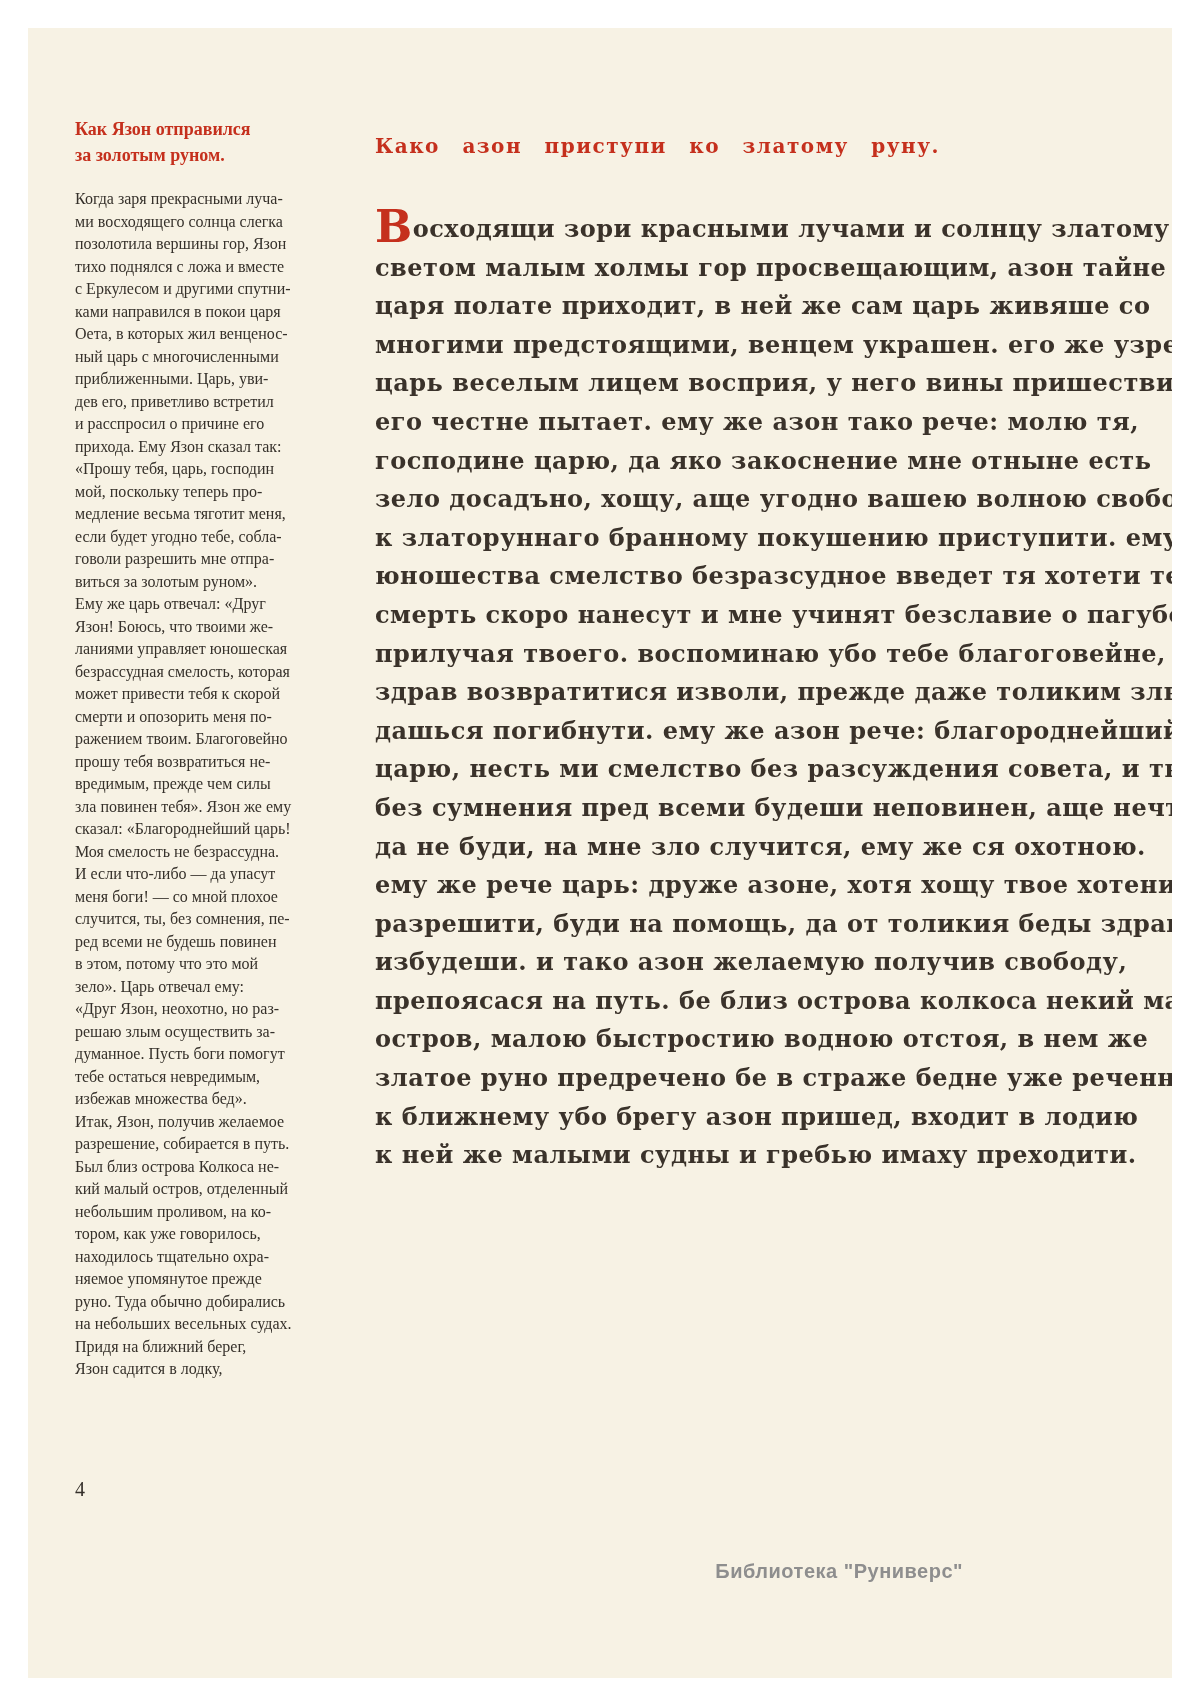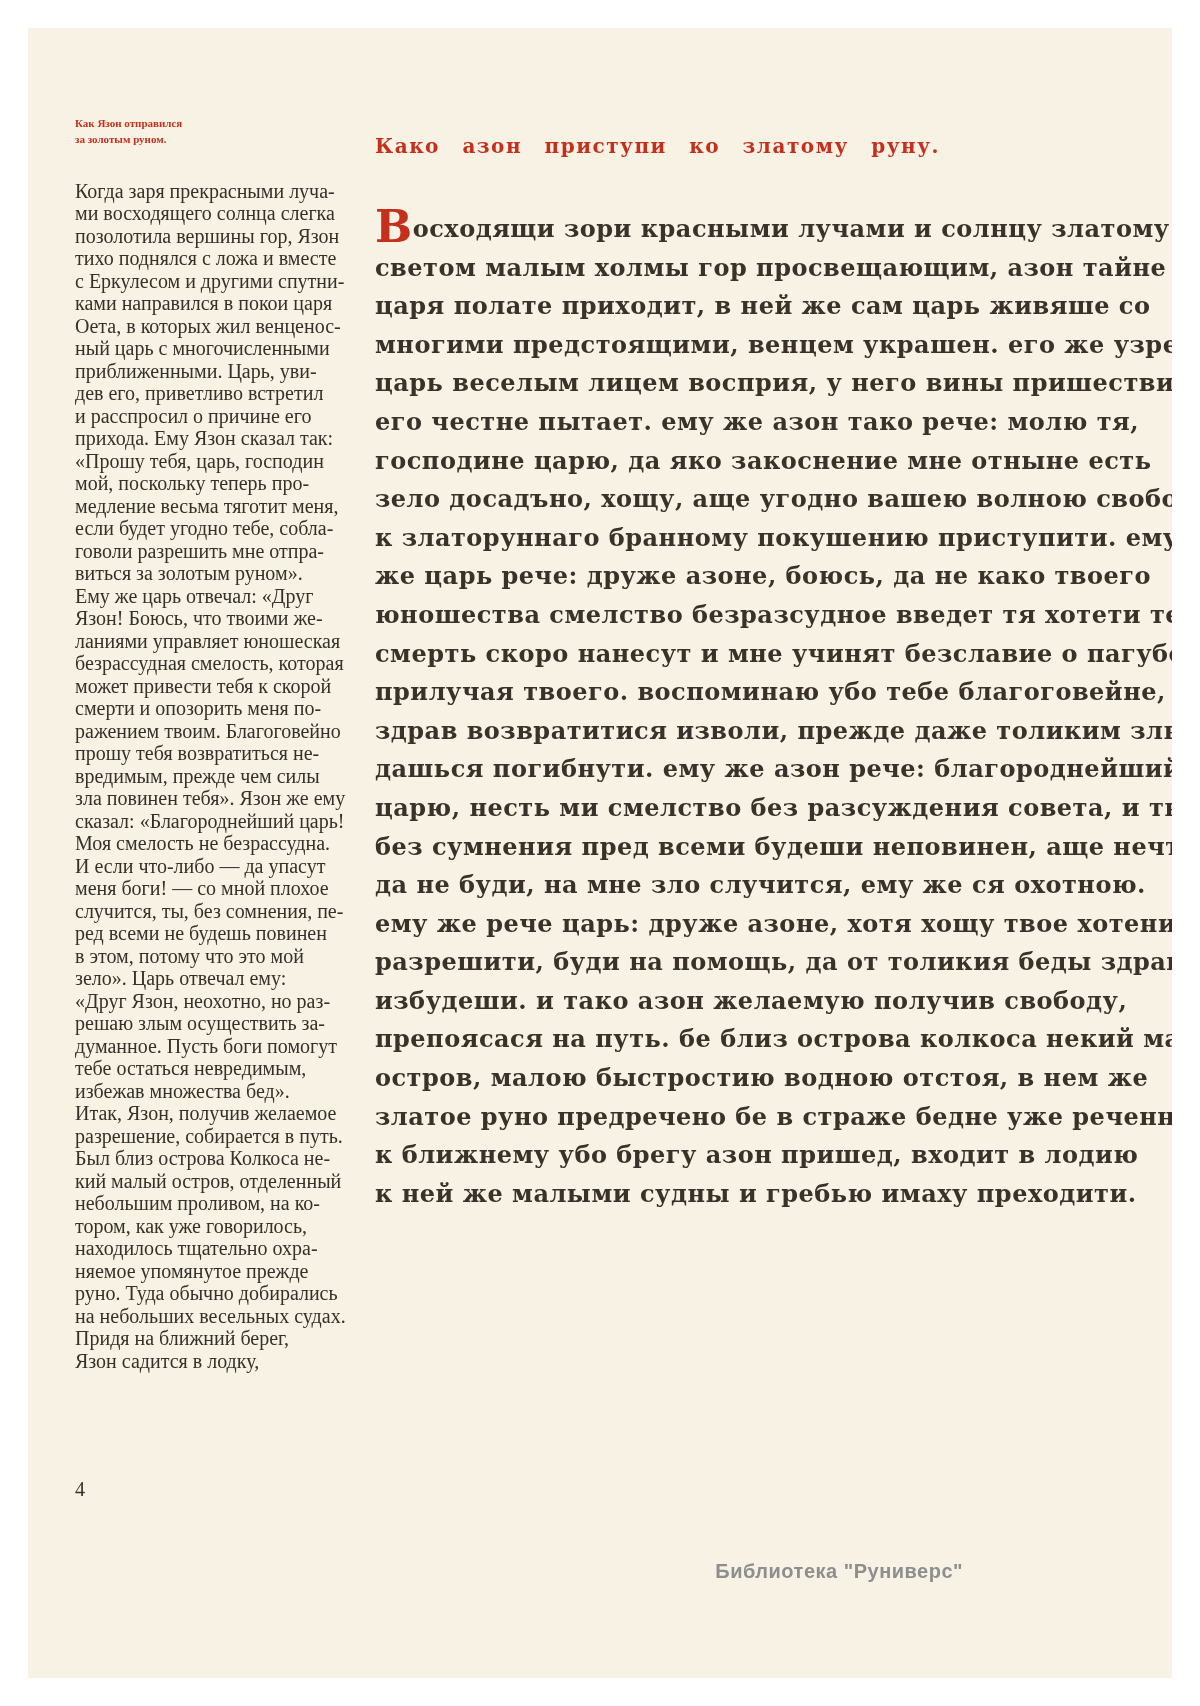"Как Язон отправился" .translation-heading { font-size: 11px -> 18px; margin-bottom: 32px -> 20px }
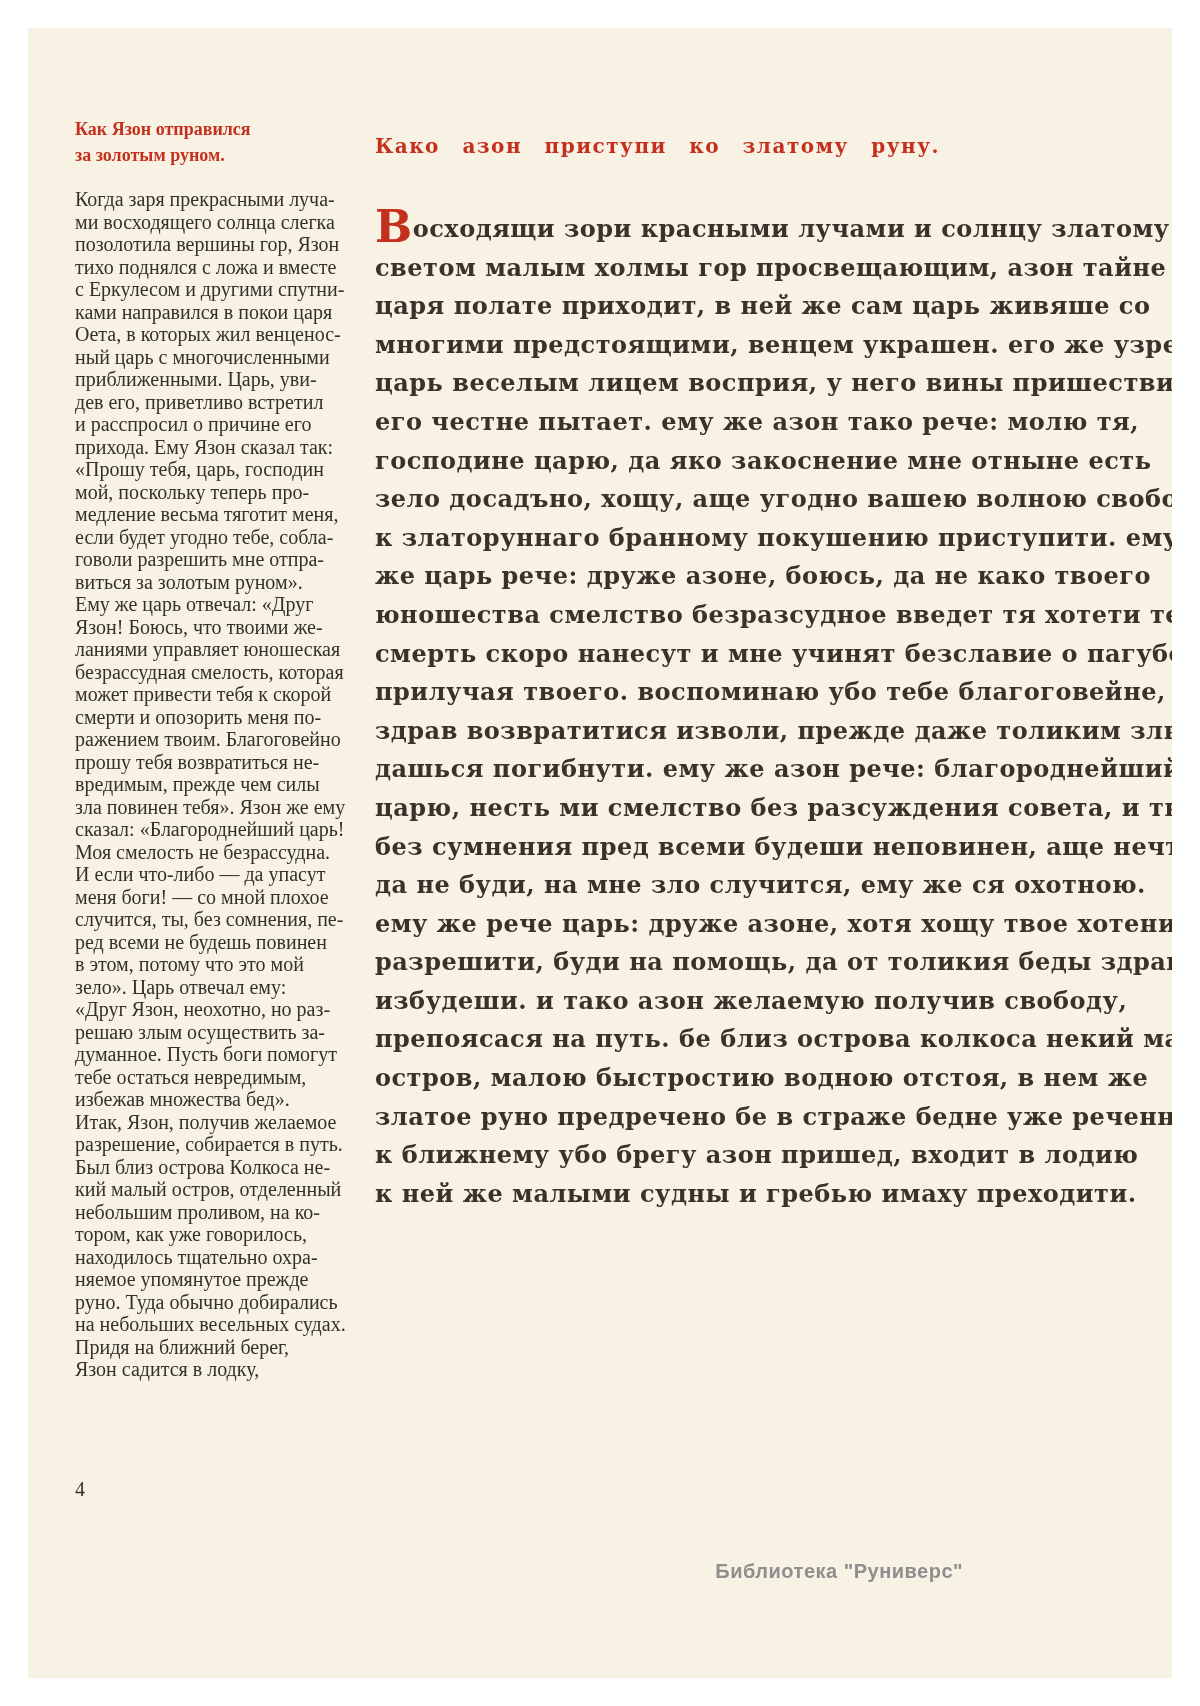"Когда заря прекрасными луча-" .translation-body .line { font-size: 20px -> 16px }
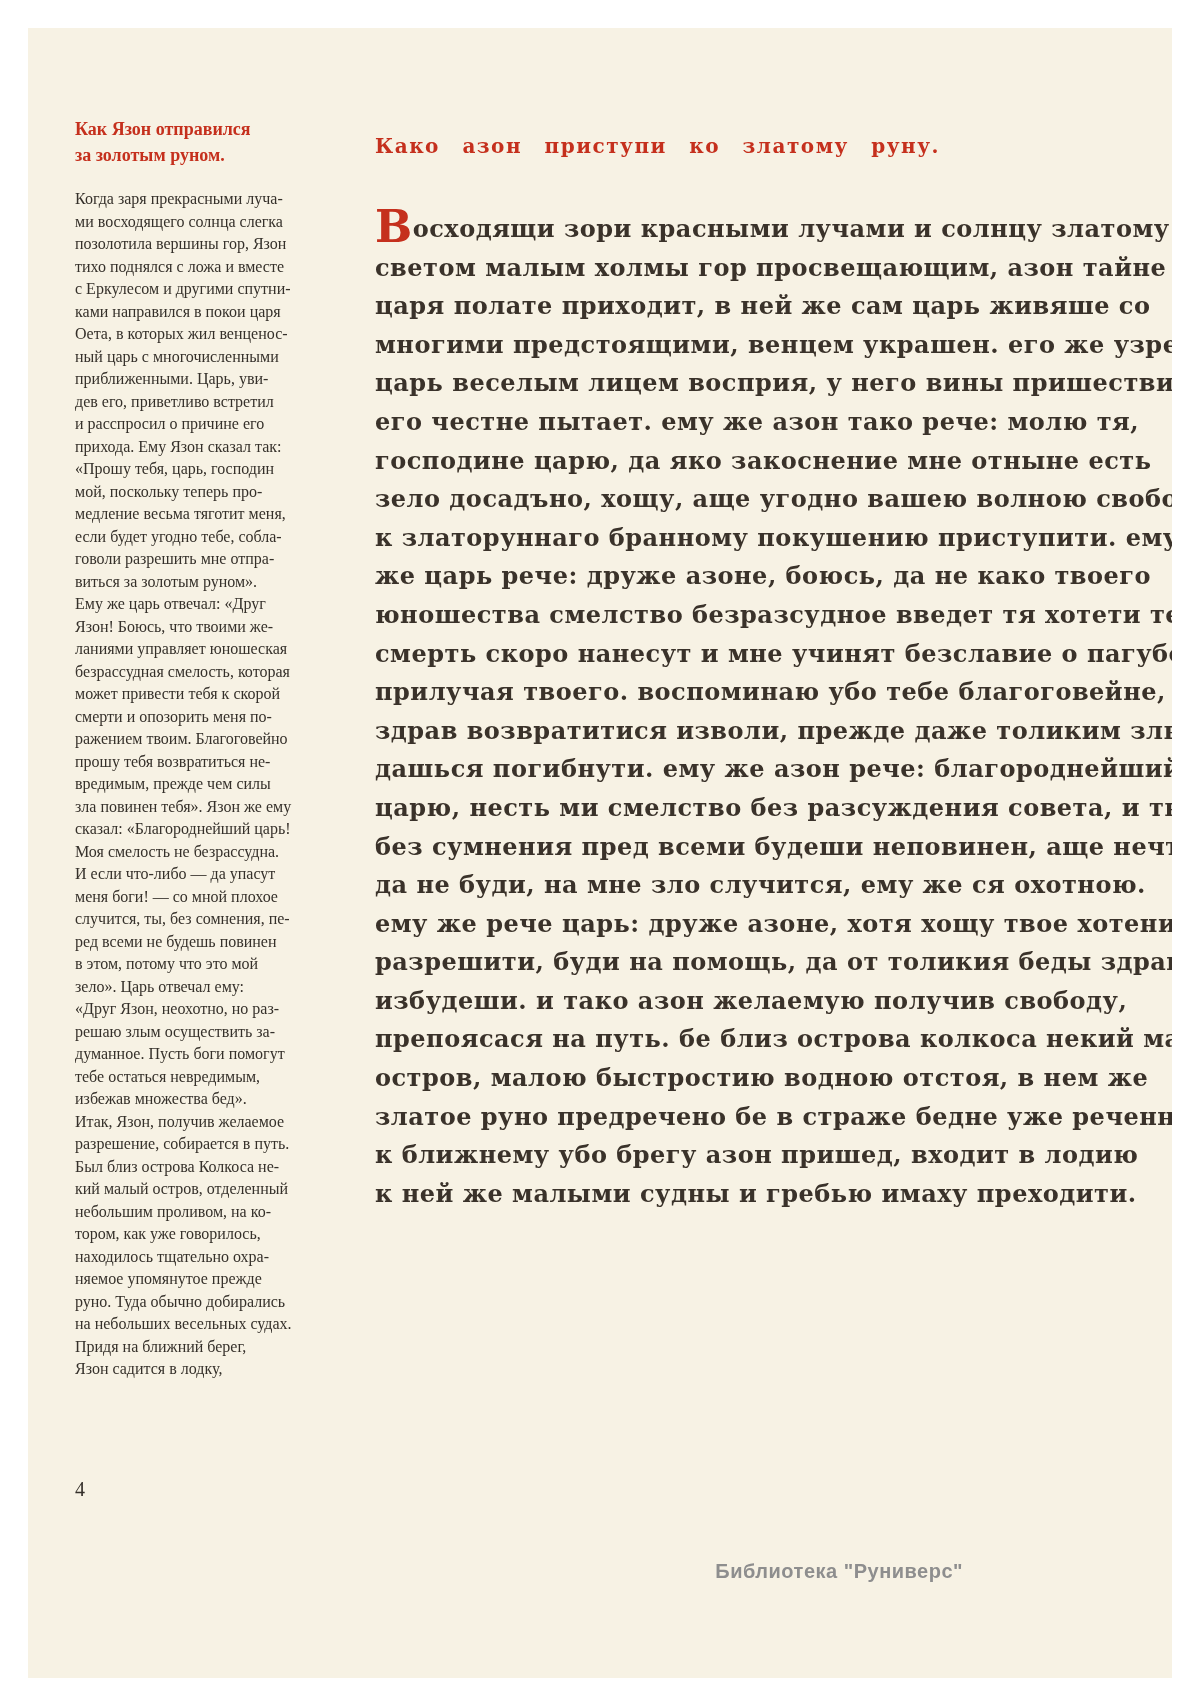"же царь рече: друже азоне," div.line { html: <div>же царь рече: друже азоне, боюсь, да не како твоего</div> -> none }
